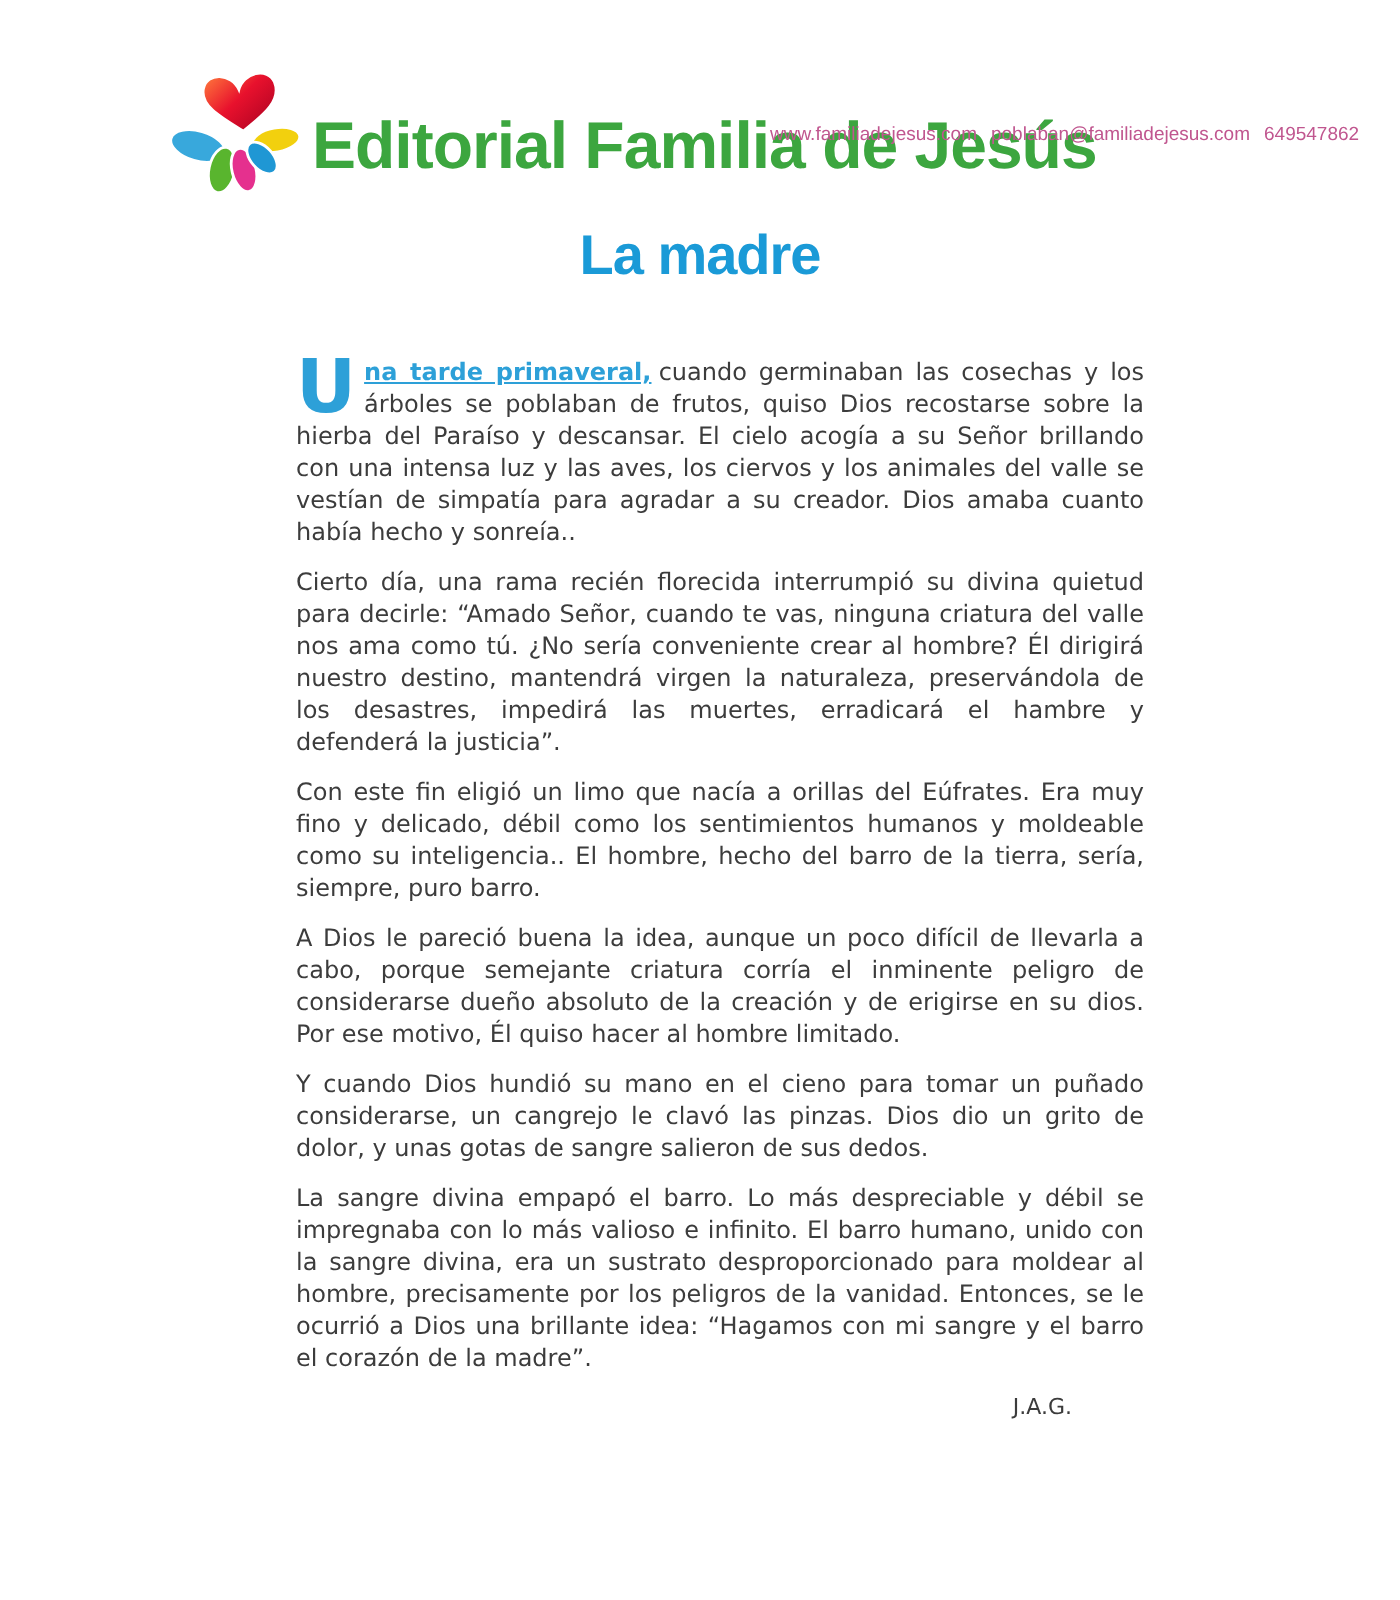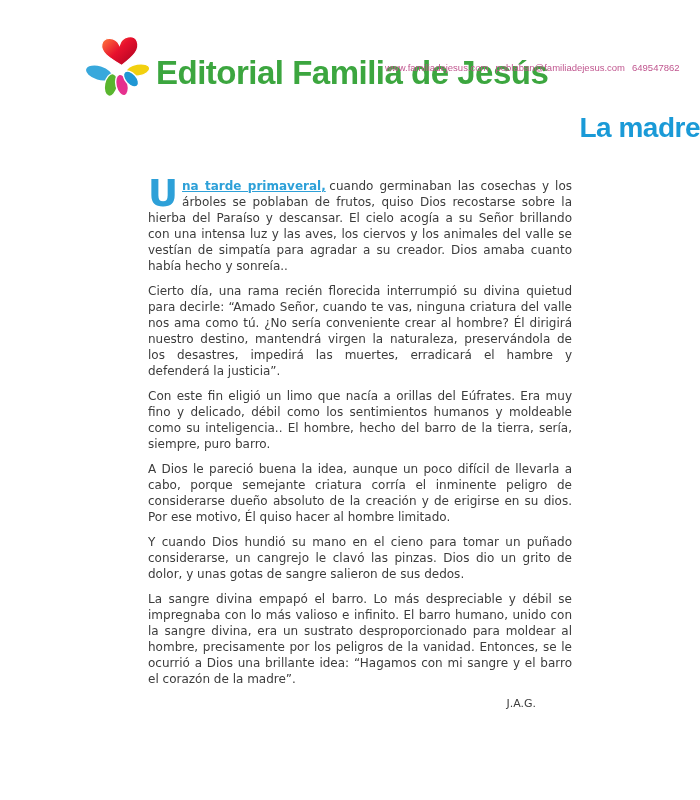"La madre" .doc-title { text-align: right -> center }
